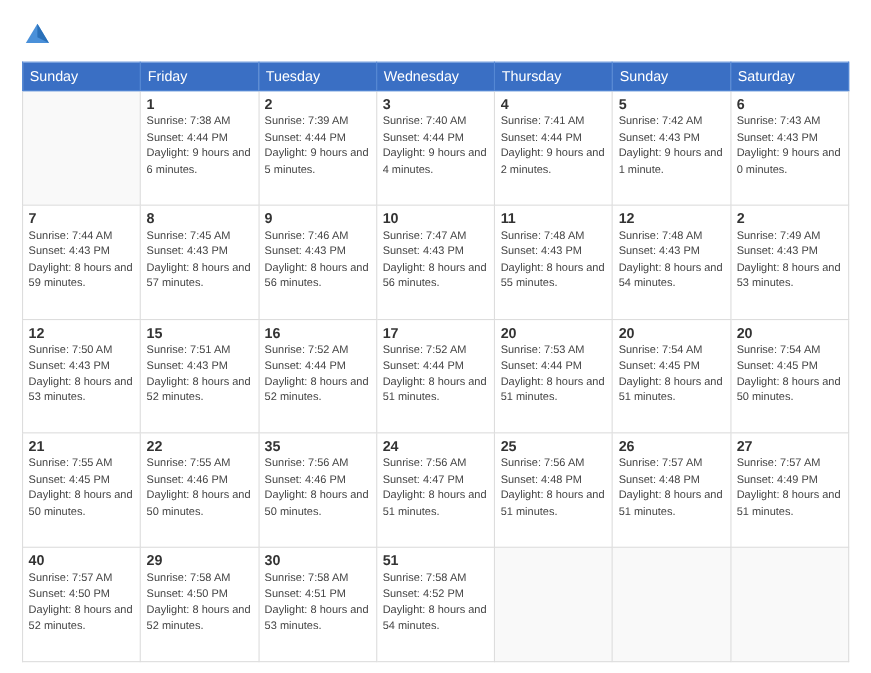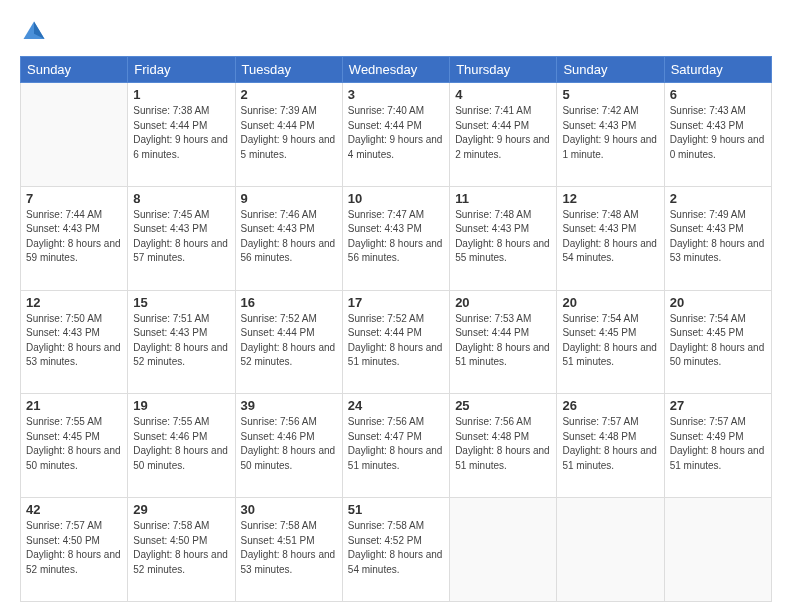"19" span.day-num { text: 19 -> 22 }
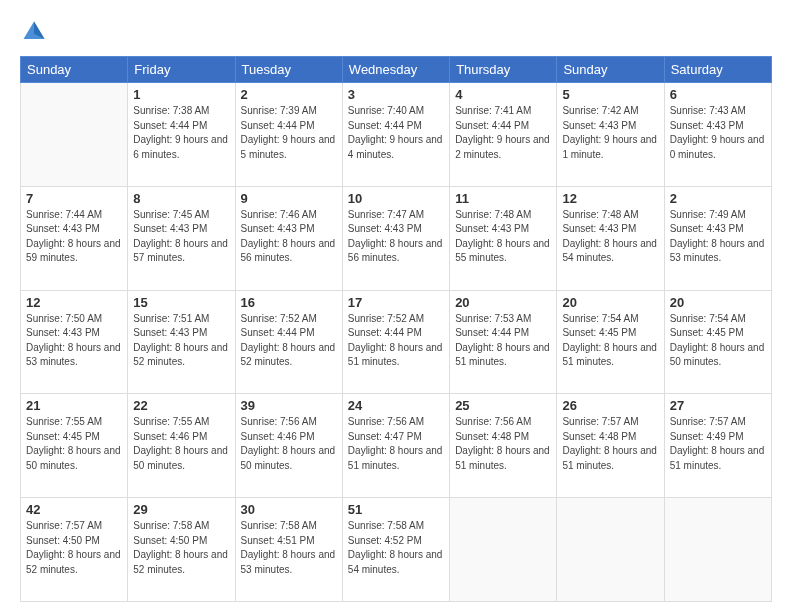"39" span.day-num { text: 39 -> 35 }
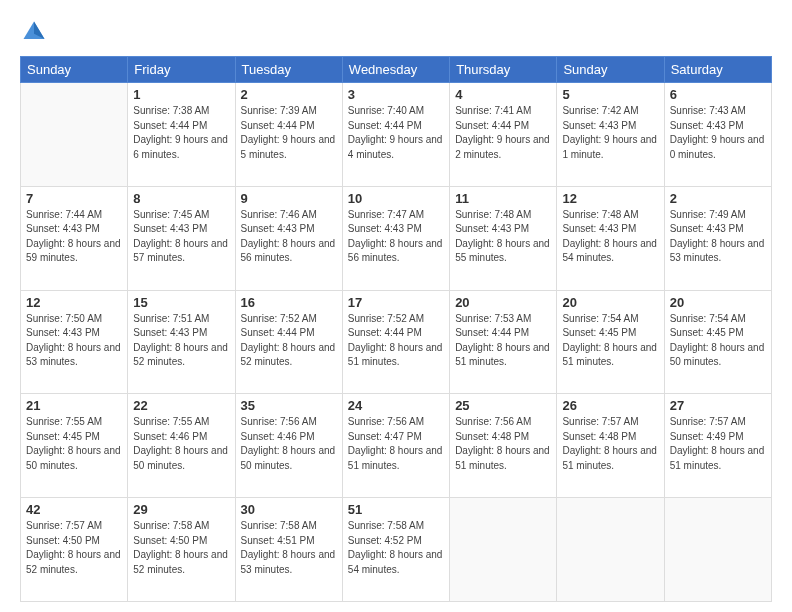"42" span.day-num { text: 42 -> 40 }
